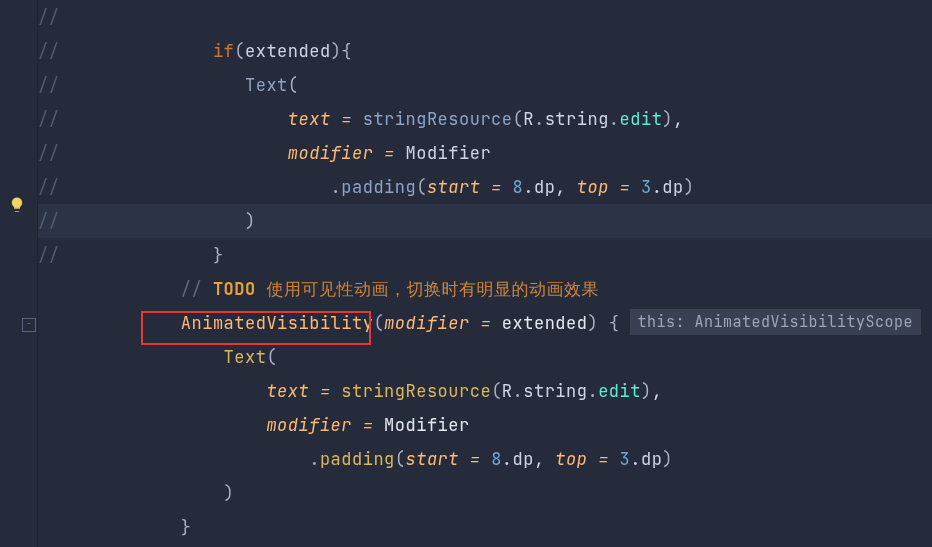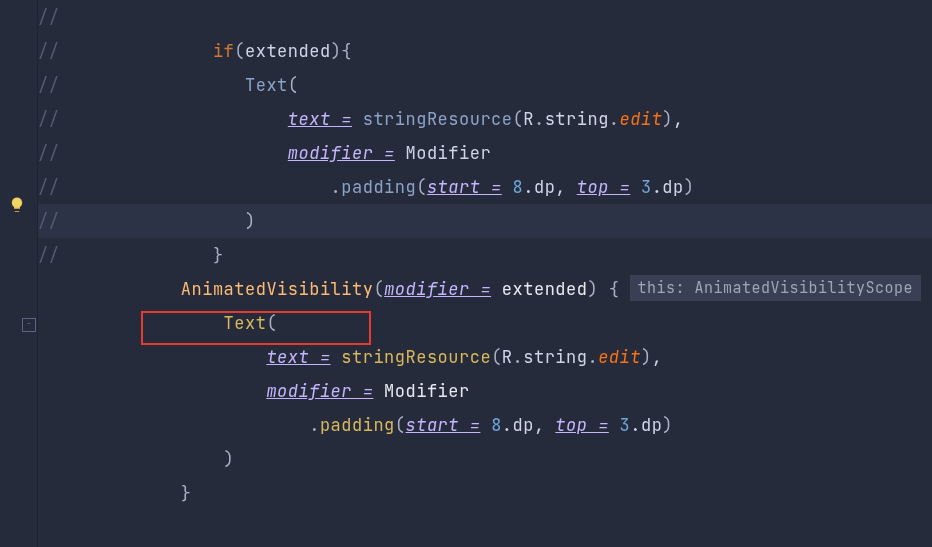"text =" .t-param { color: #c4b5fd -> #fdba74; text-decoration: underline -> none }
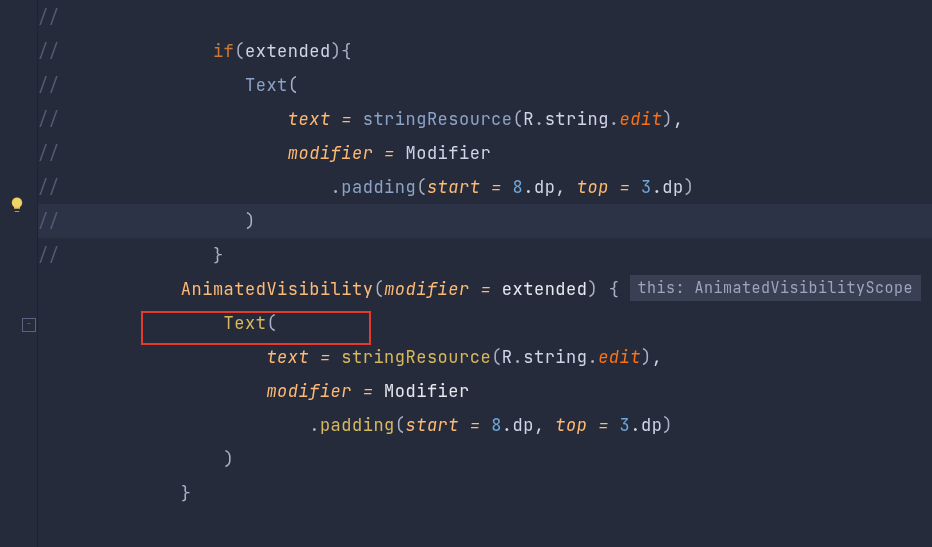"edit" .t-prop { color: #f97316 -> #5eead4; font-style: italic -> none }
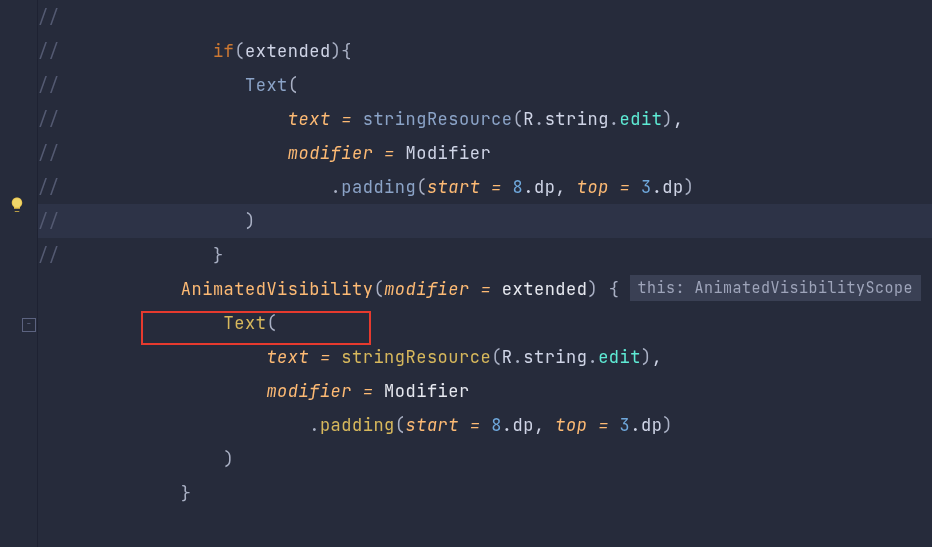"// TODO 使用可见性动画，切换时有明显的动画效果" div.line { html: none -> <div> <div></div> <div> <span>//</span> <span>TODO</span><span> 使用可见性动画，切换时有明显的动画效果</span></div> </div> }
